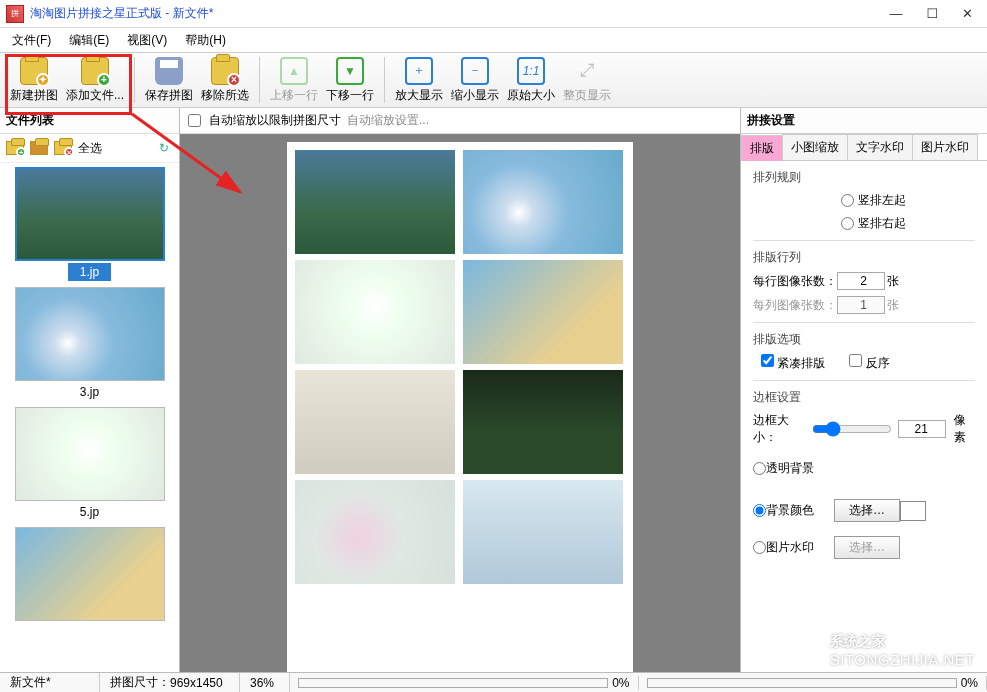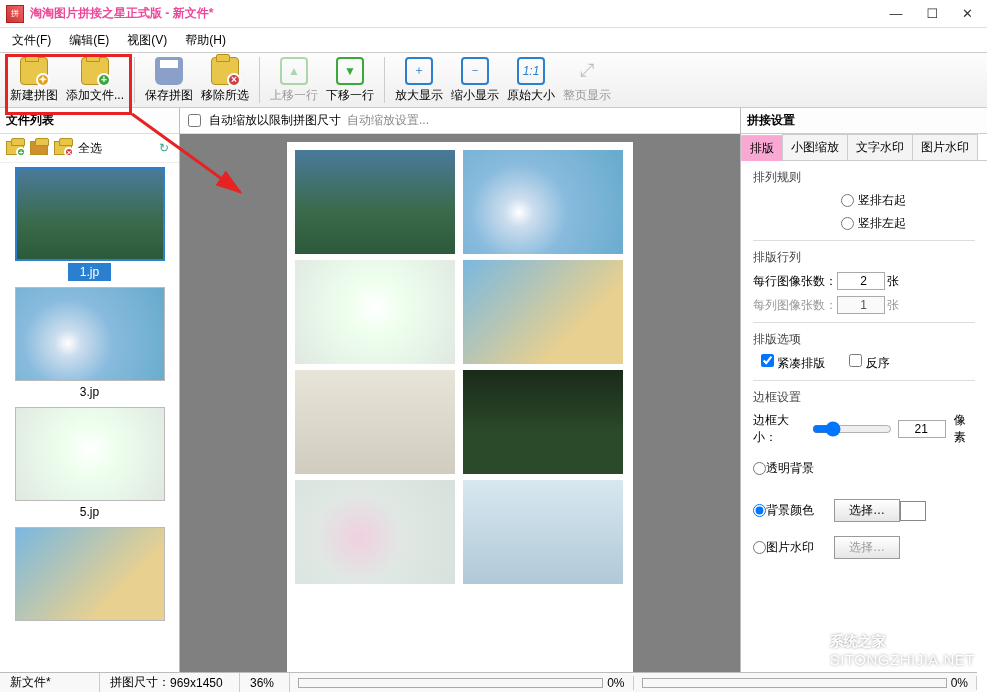"淘淘图片拼接之星正式版 - 新文件*" .titlebar .title { color: #ec4899 -> #1d4ed8; font-weight: bold -> none }
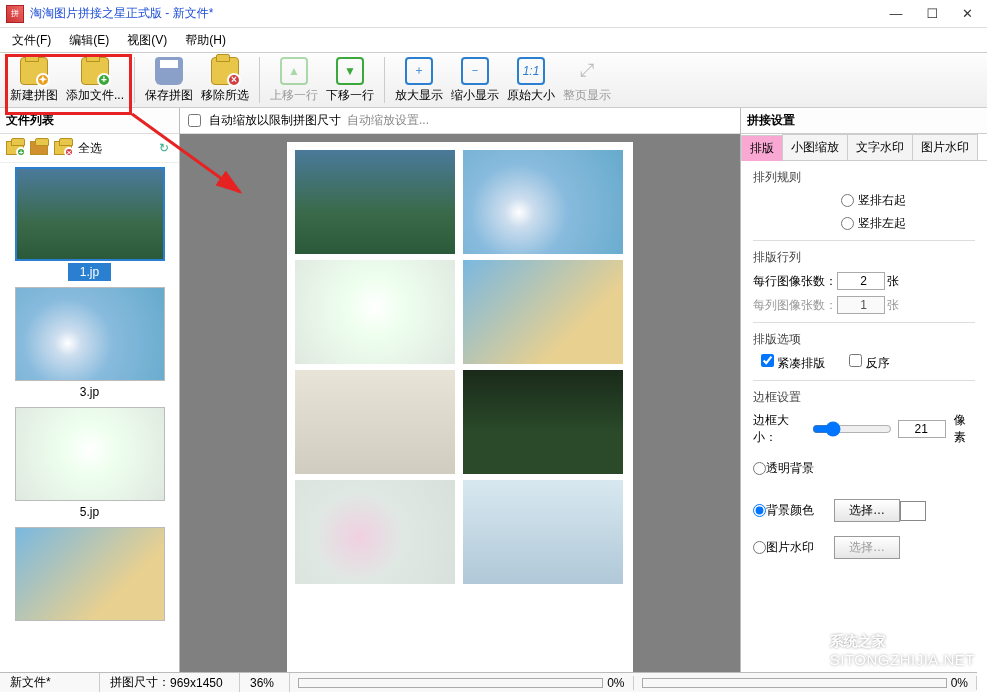"竖排右起" div.radio-row { order: before "竖排左起" -> after "竖排左起" }
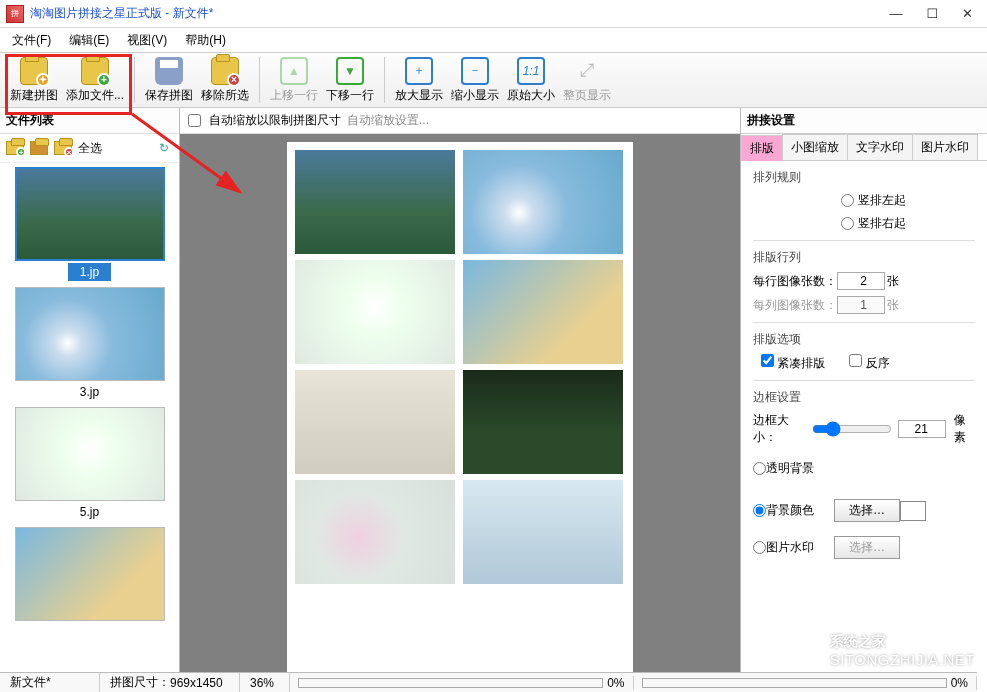"新文件*" .statusbar { right: 10px -> 0 }
